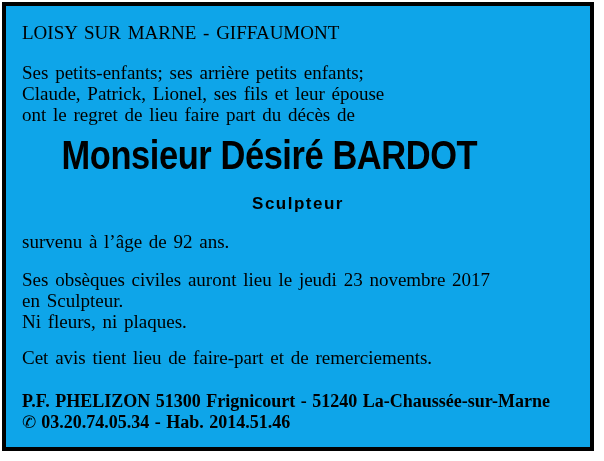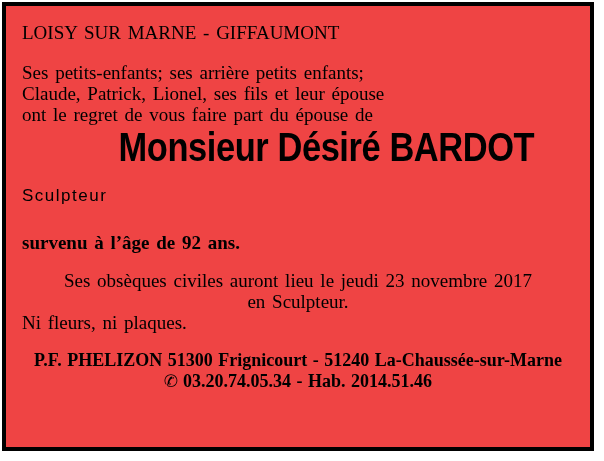"LOISY SUR MARNE - GIFFAUMONT" .notice-frame { background: #ef4444 -> #0ea5e9 }
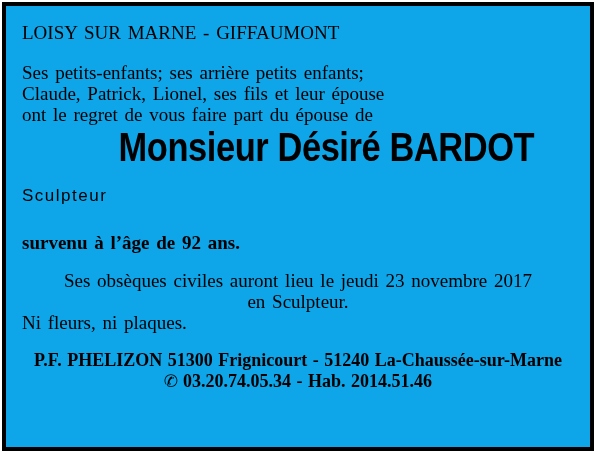"ont le regret de vous" div.body-line { text: vous faire part du épouse -> lieu faire part du décès }
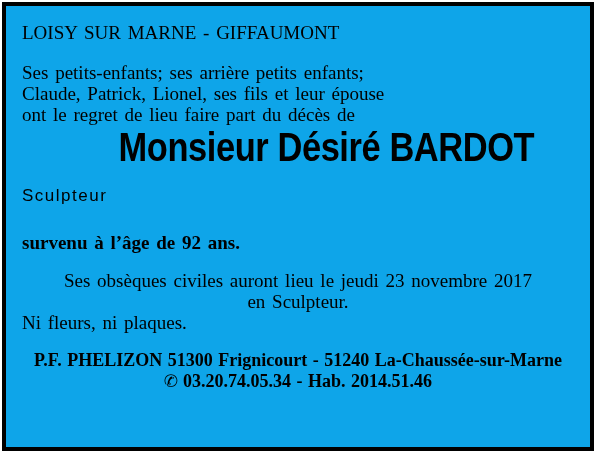"Monsieur Désiré BARDOT" .deceased-name { margin-top: 1px -> 9px; text-align: right -> left }
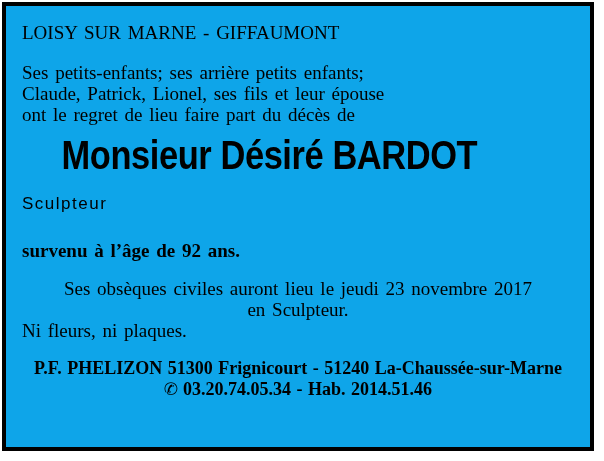"Sculpteur" .profession { font-weight: normal -> bold; text-align: left -> center }
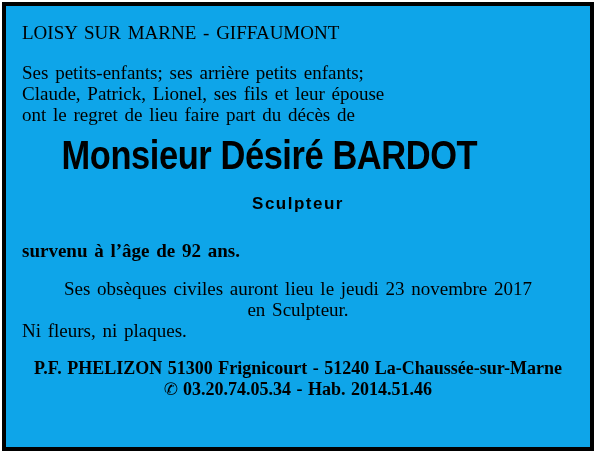"survenu à l’âge de 92" .age-line { font-weight: bold -> none; margin-top: 26px -> 17px }
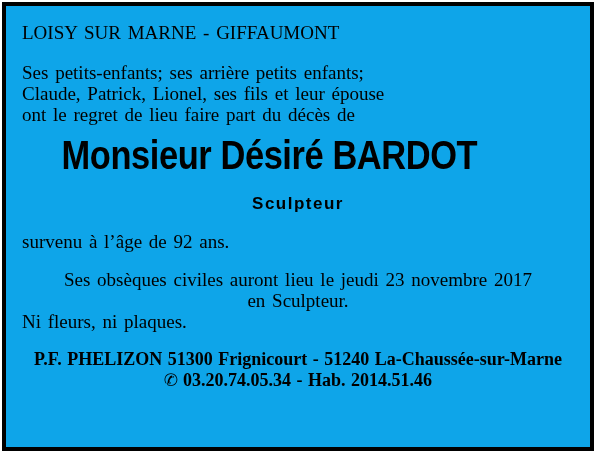"Ses obsèques civiles auront lieu" .funeral-block { text-align: center -> none }
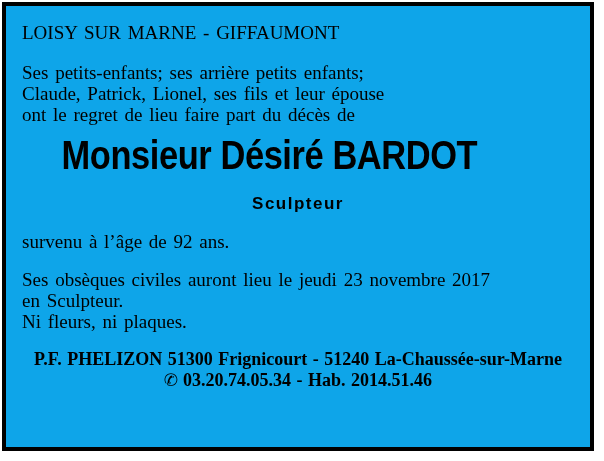"Cet avis tient lieu de" div.body-line { html: none -> <div>Cet avis tient lieu de faire-part et de remerciements.</div> }
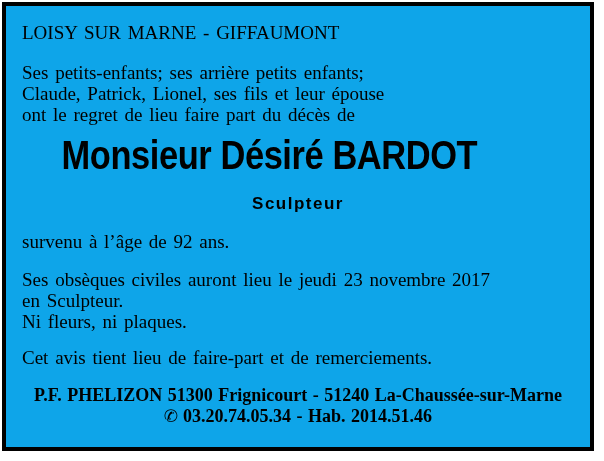"P.F. PHELIZON 51300 Frignicourt -" .footer-block { margin-top: 17px -> 23px; text-align: center -> left }
